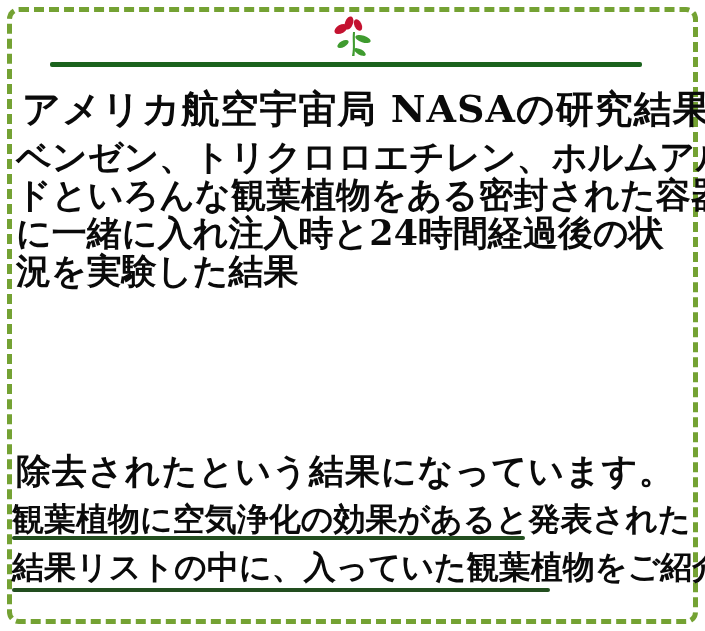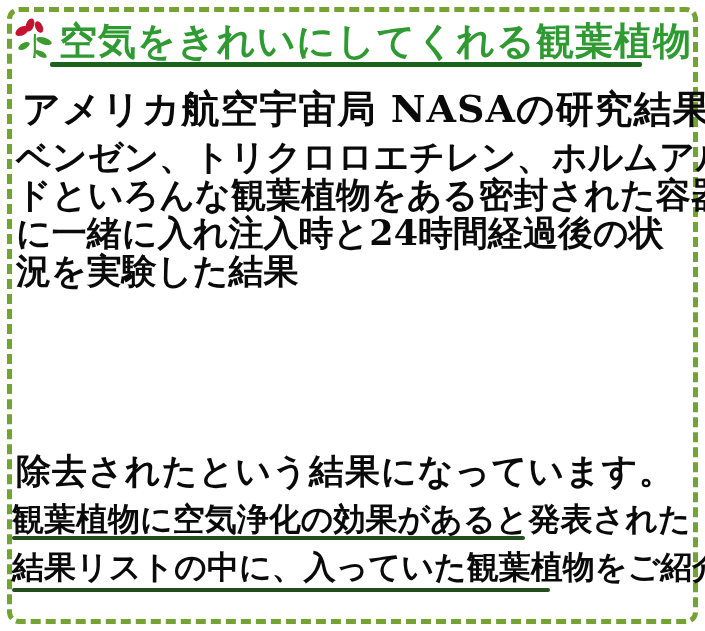"空気をきれいにしてくれる観葉植物" span.page-title { html: <span>空気をきれいにしてくれる観葉植物</span> -> none }
